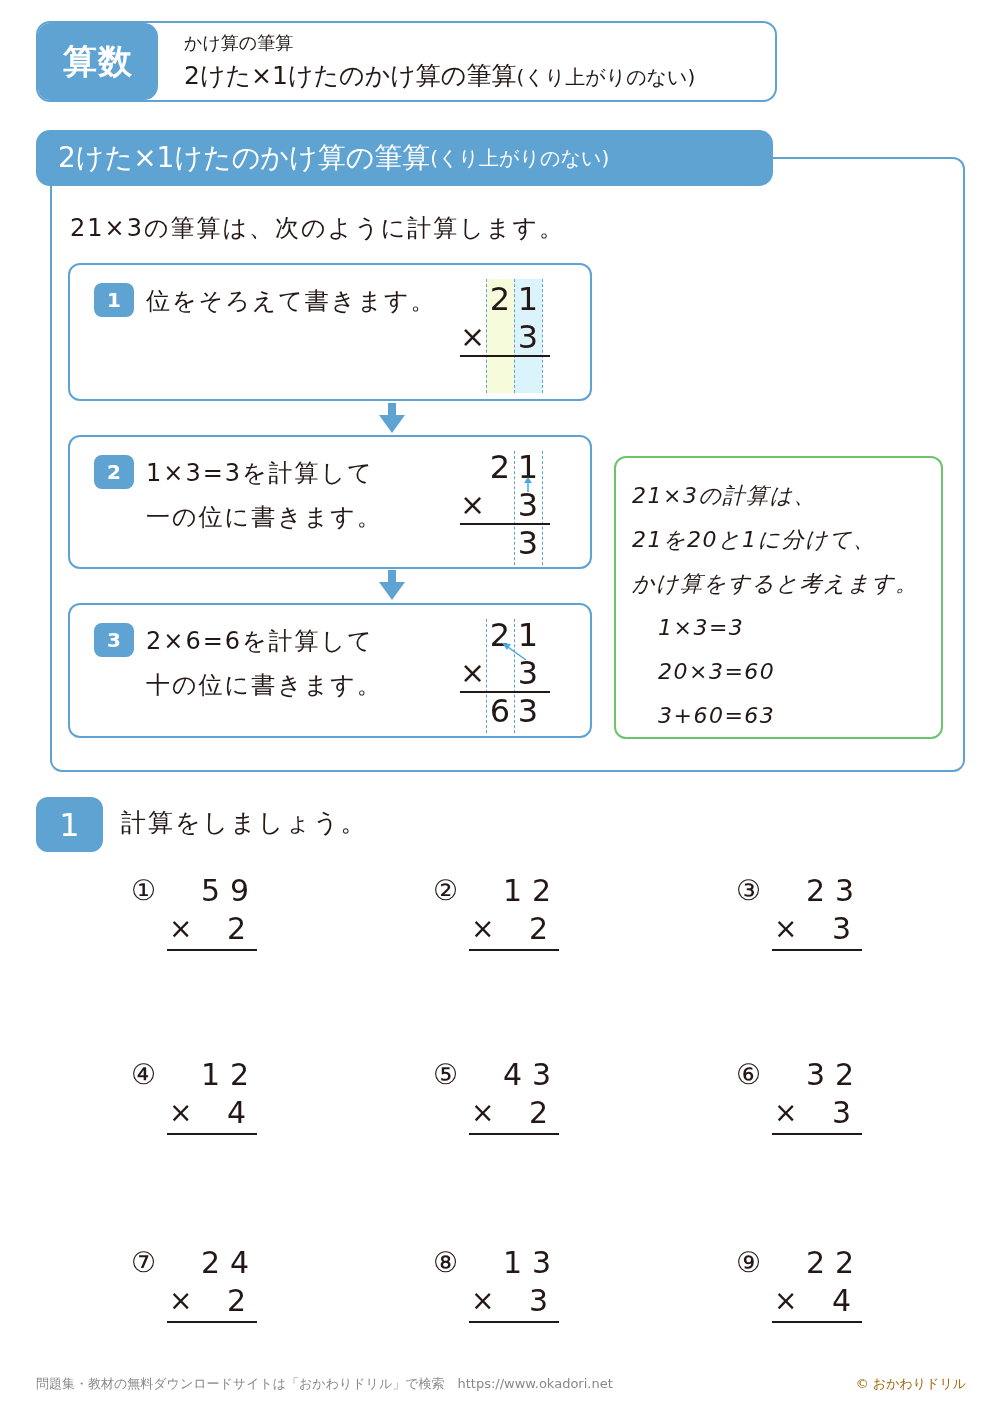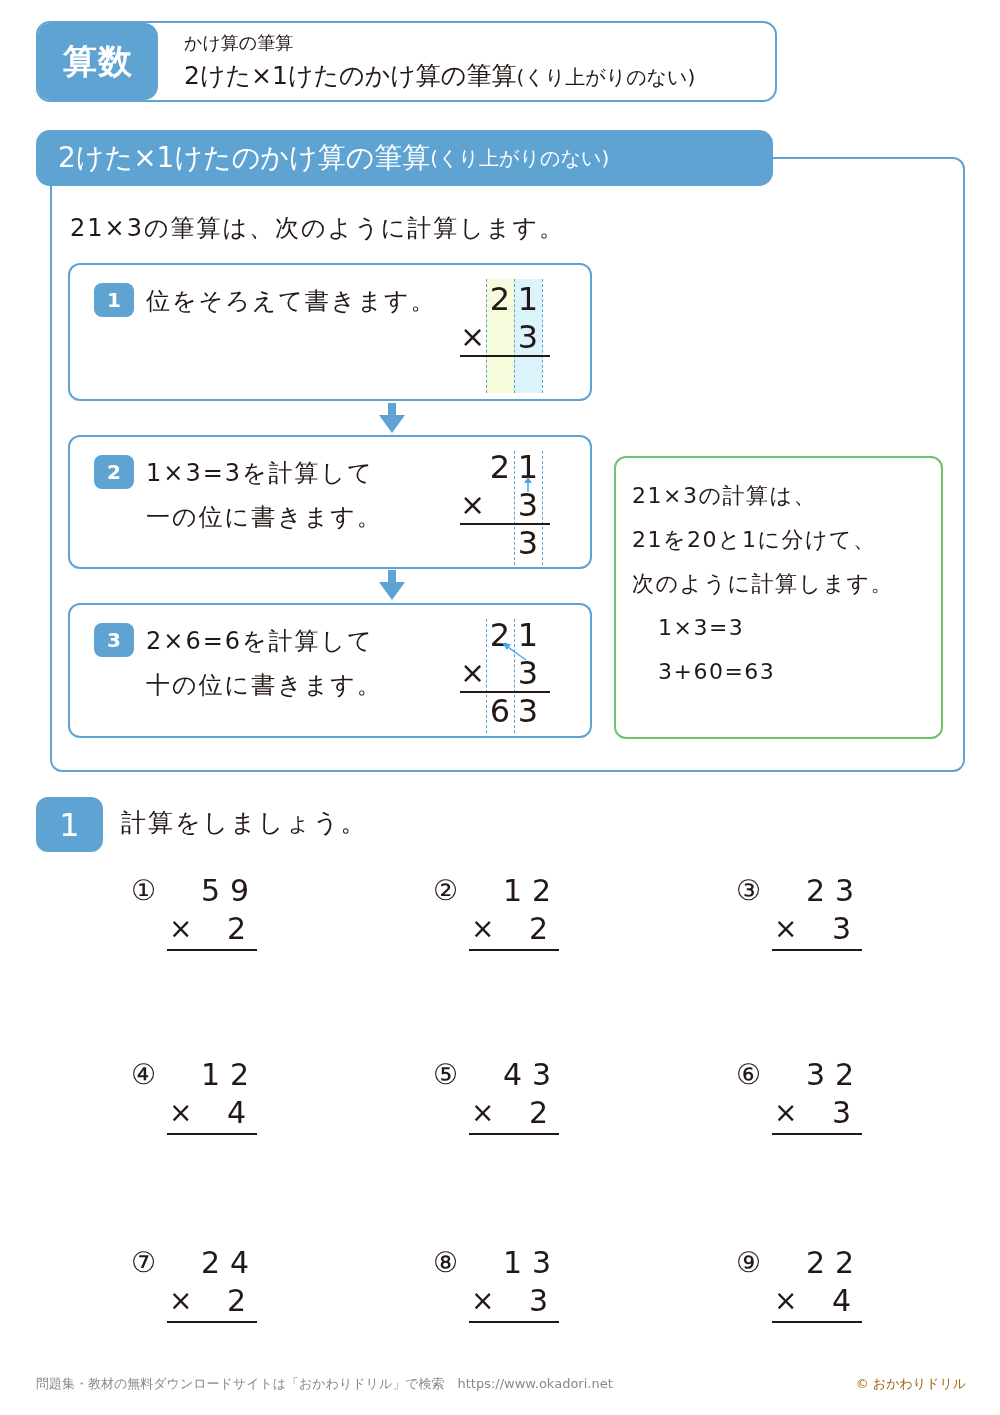"21×3の計算は、" .note div { font-style: none -> italic }
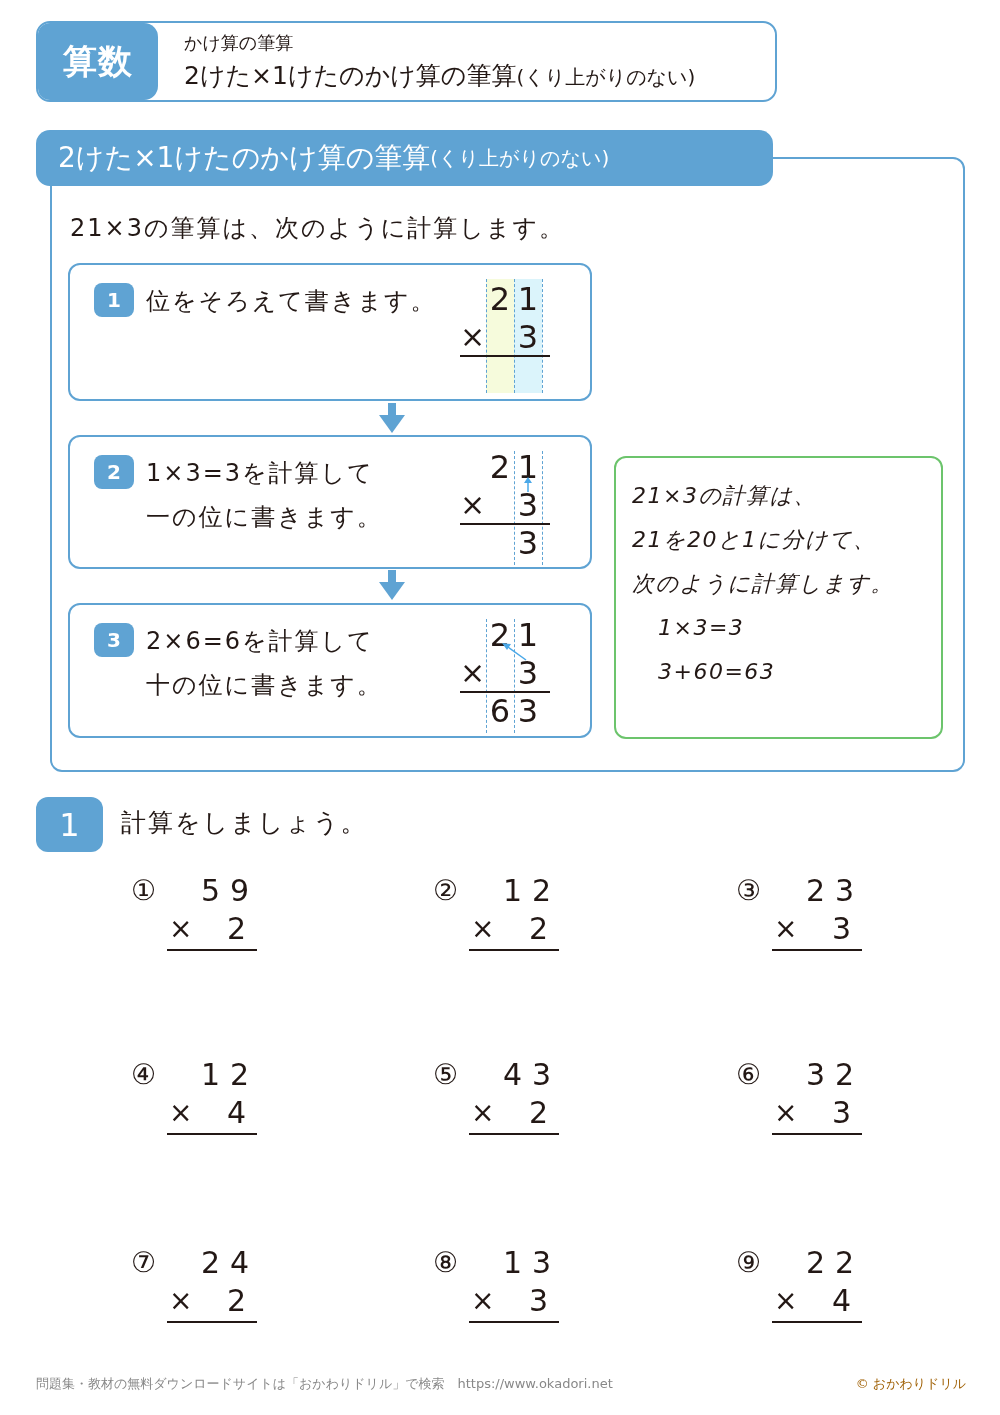"次のように計算します。" div { text: 次のように計算し -> かけ算をすると考え }
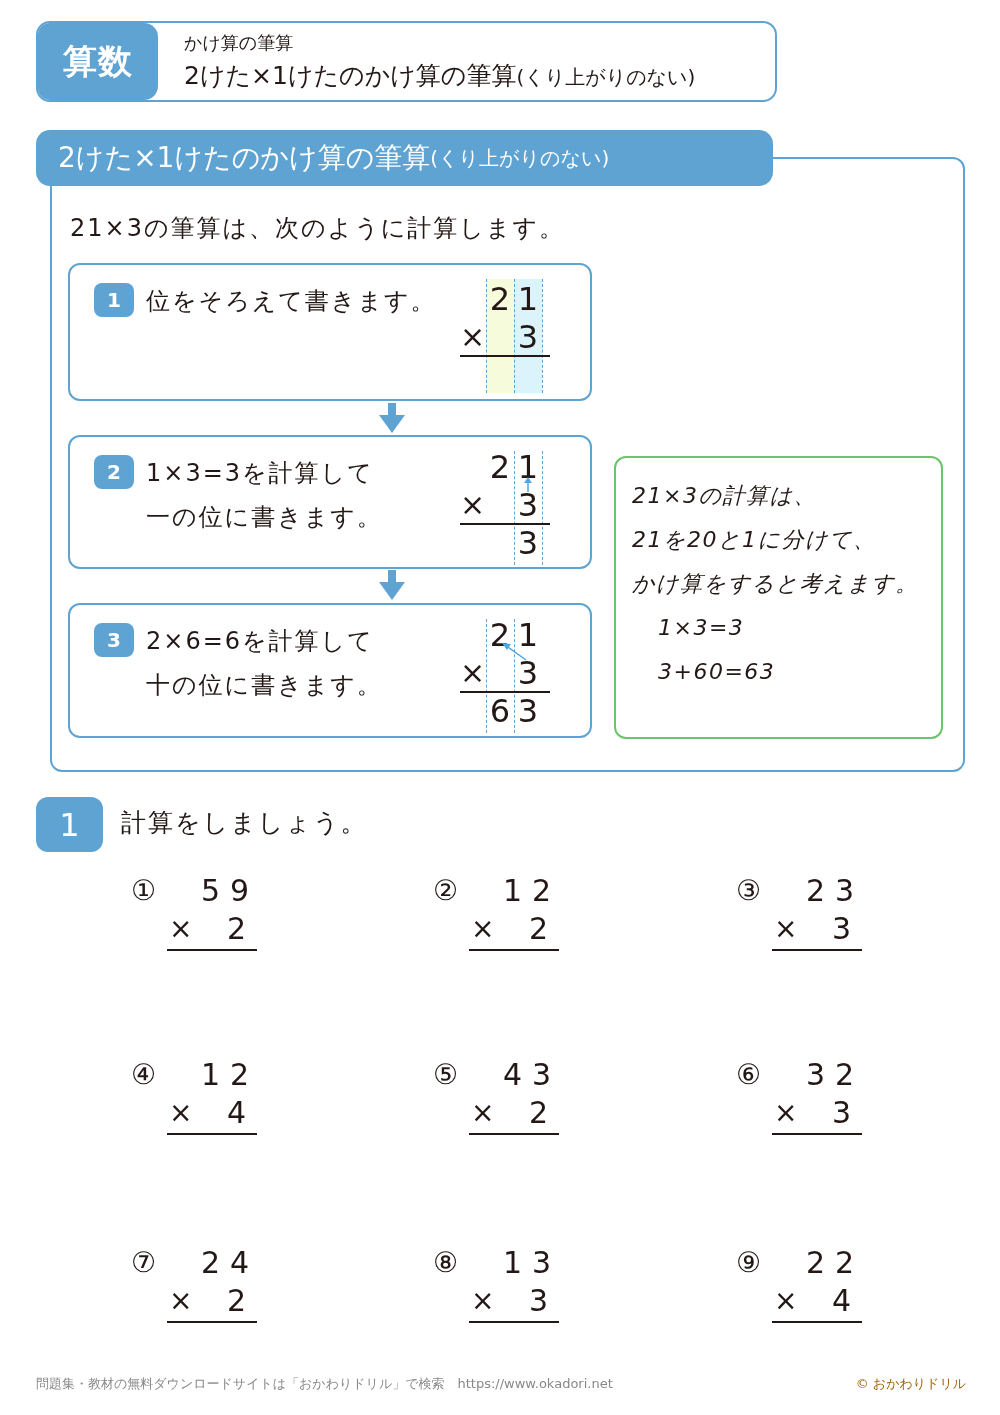"20×3=60" div.indent { html: none -> <div>20×3=60</div> }
